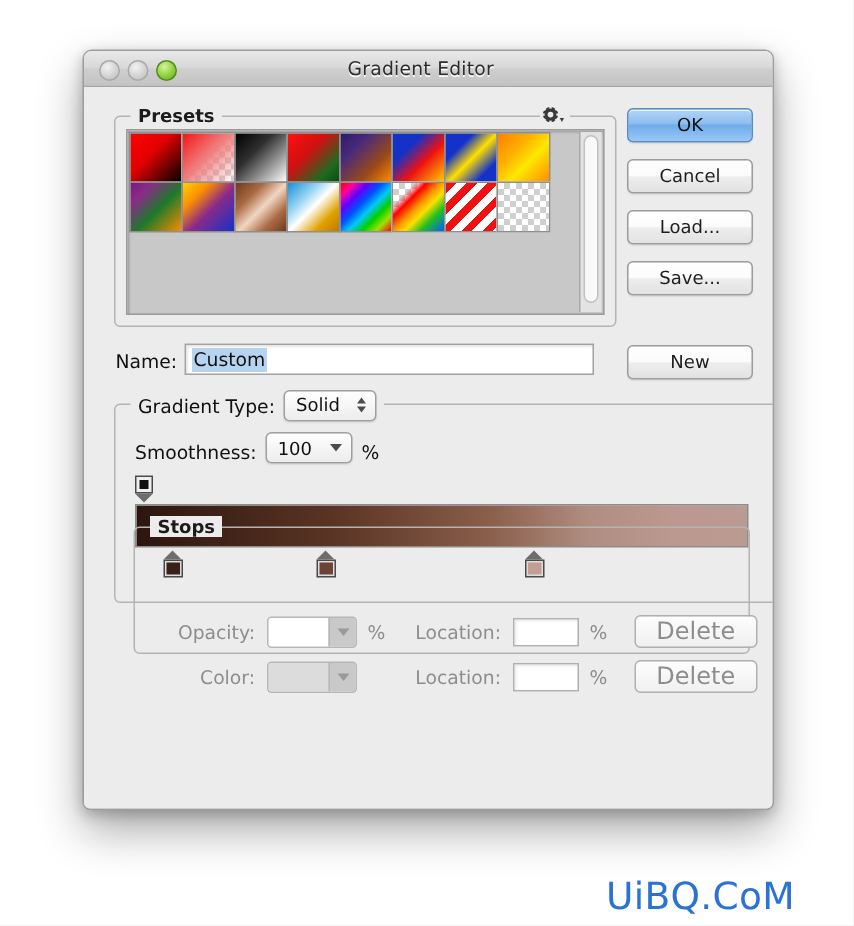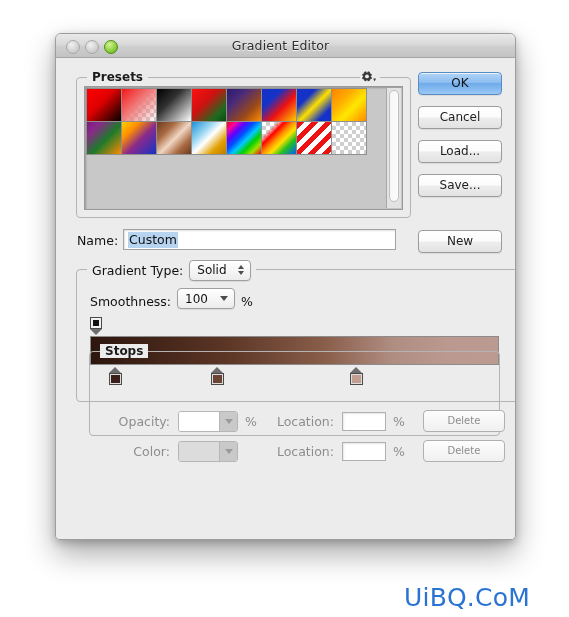"Delete" .btn-del { font-size: 10px -> 16px }
